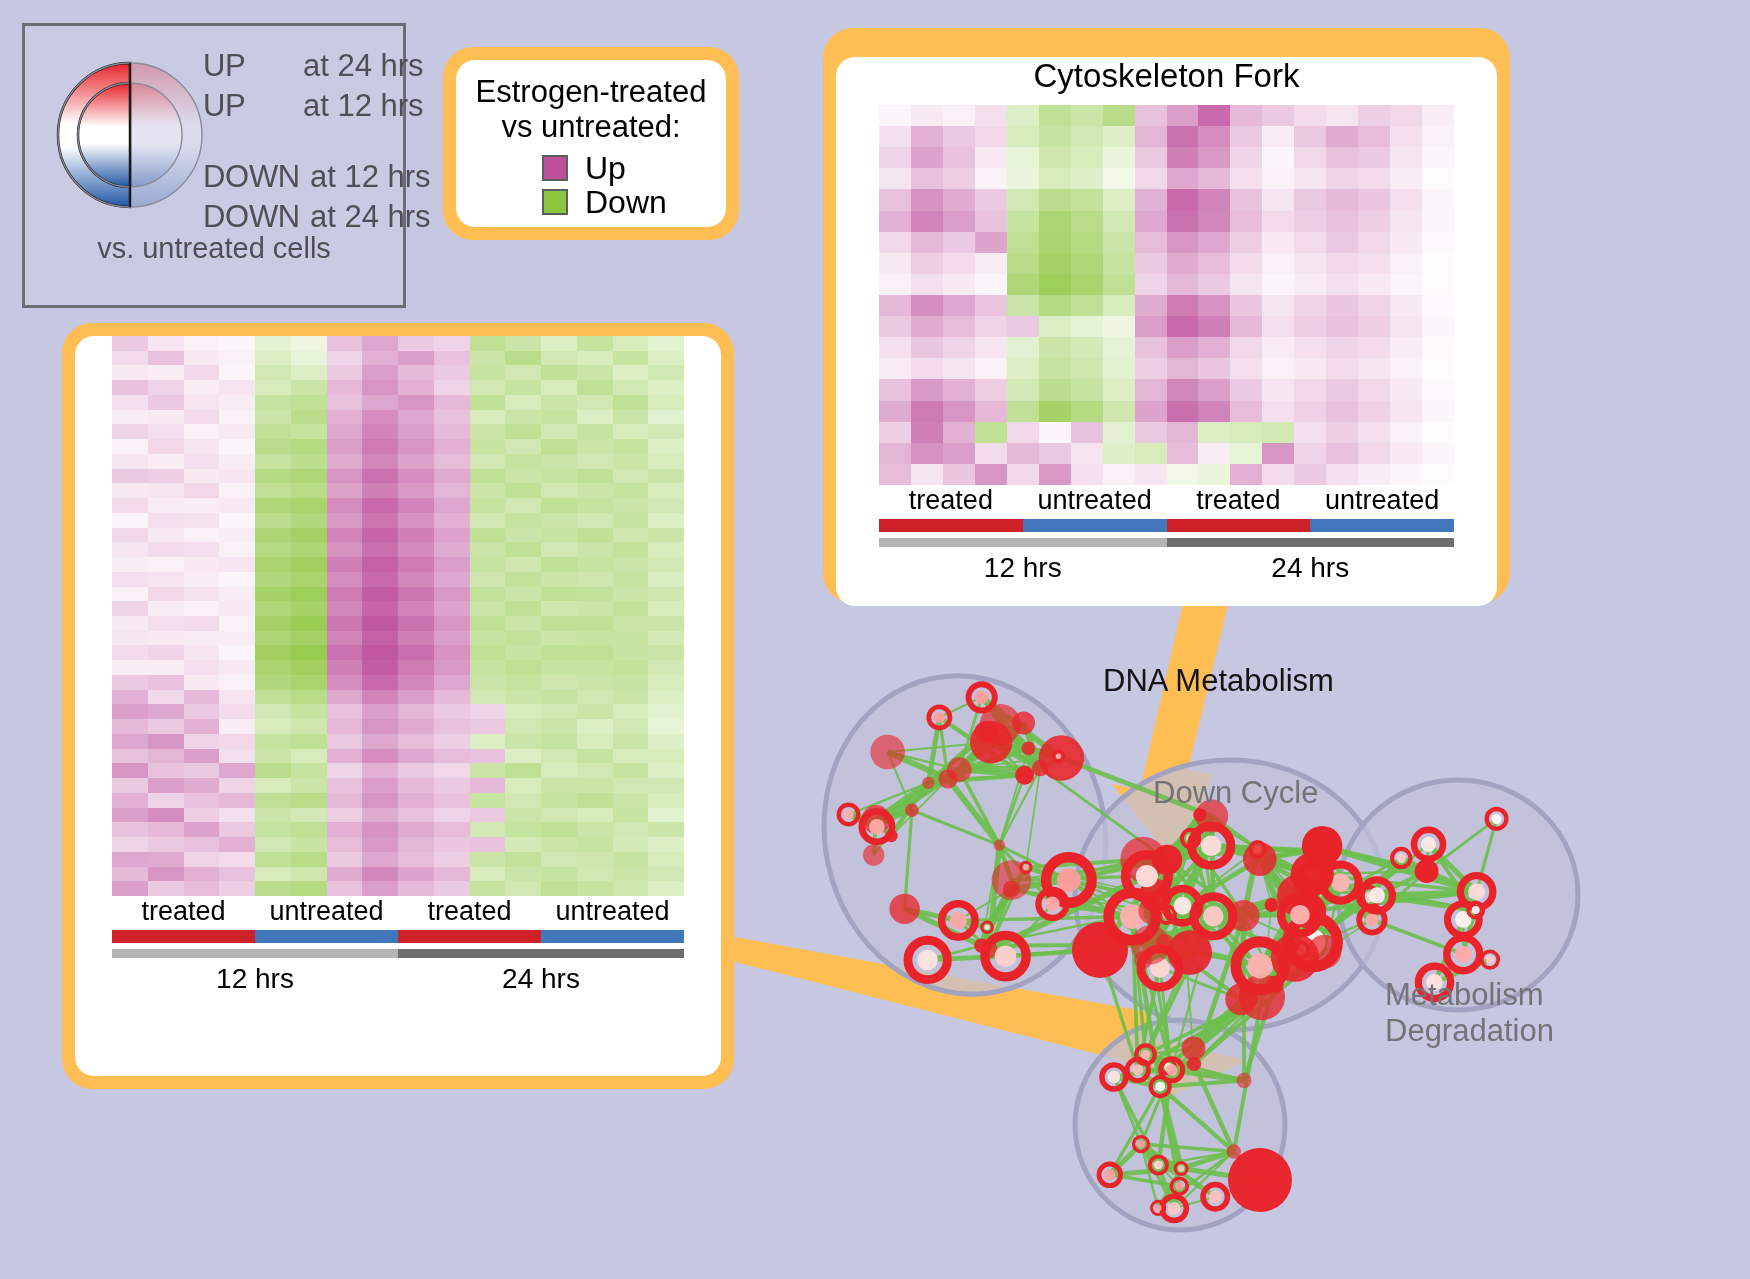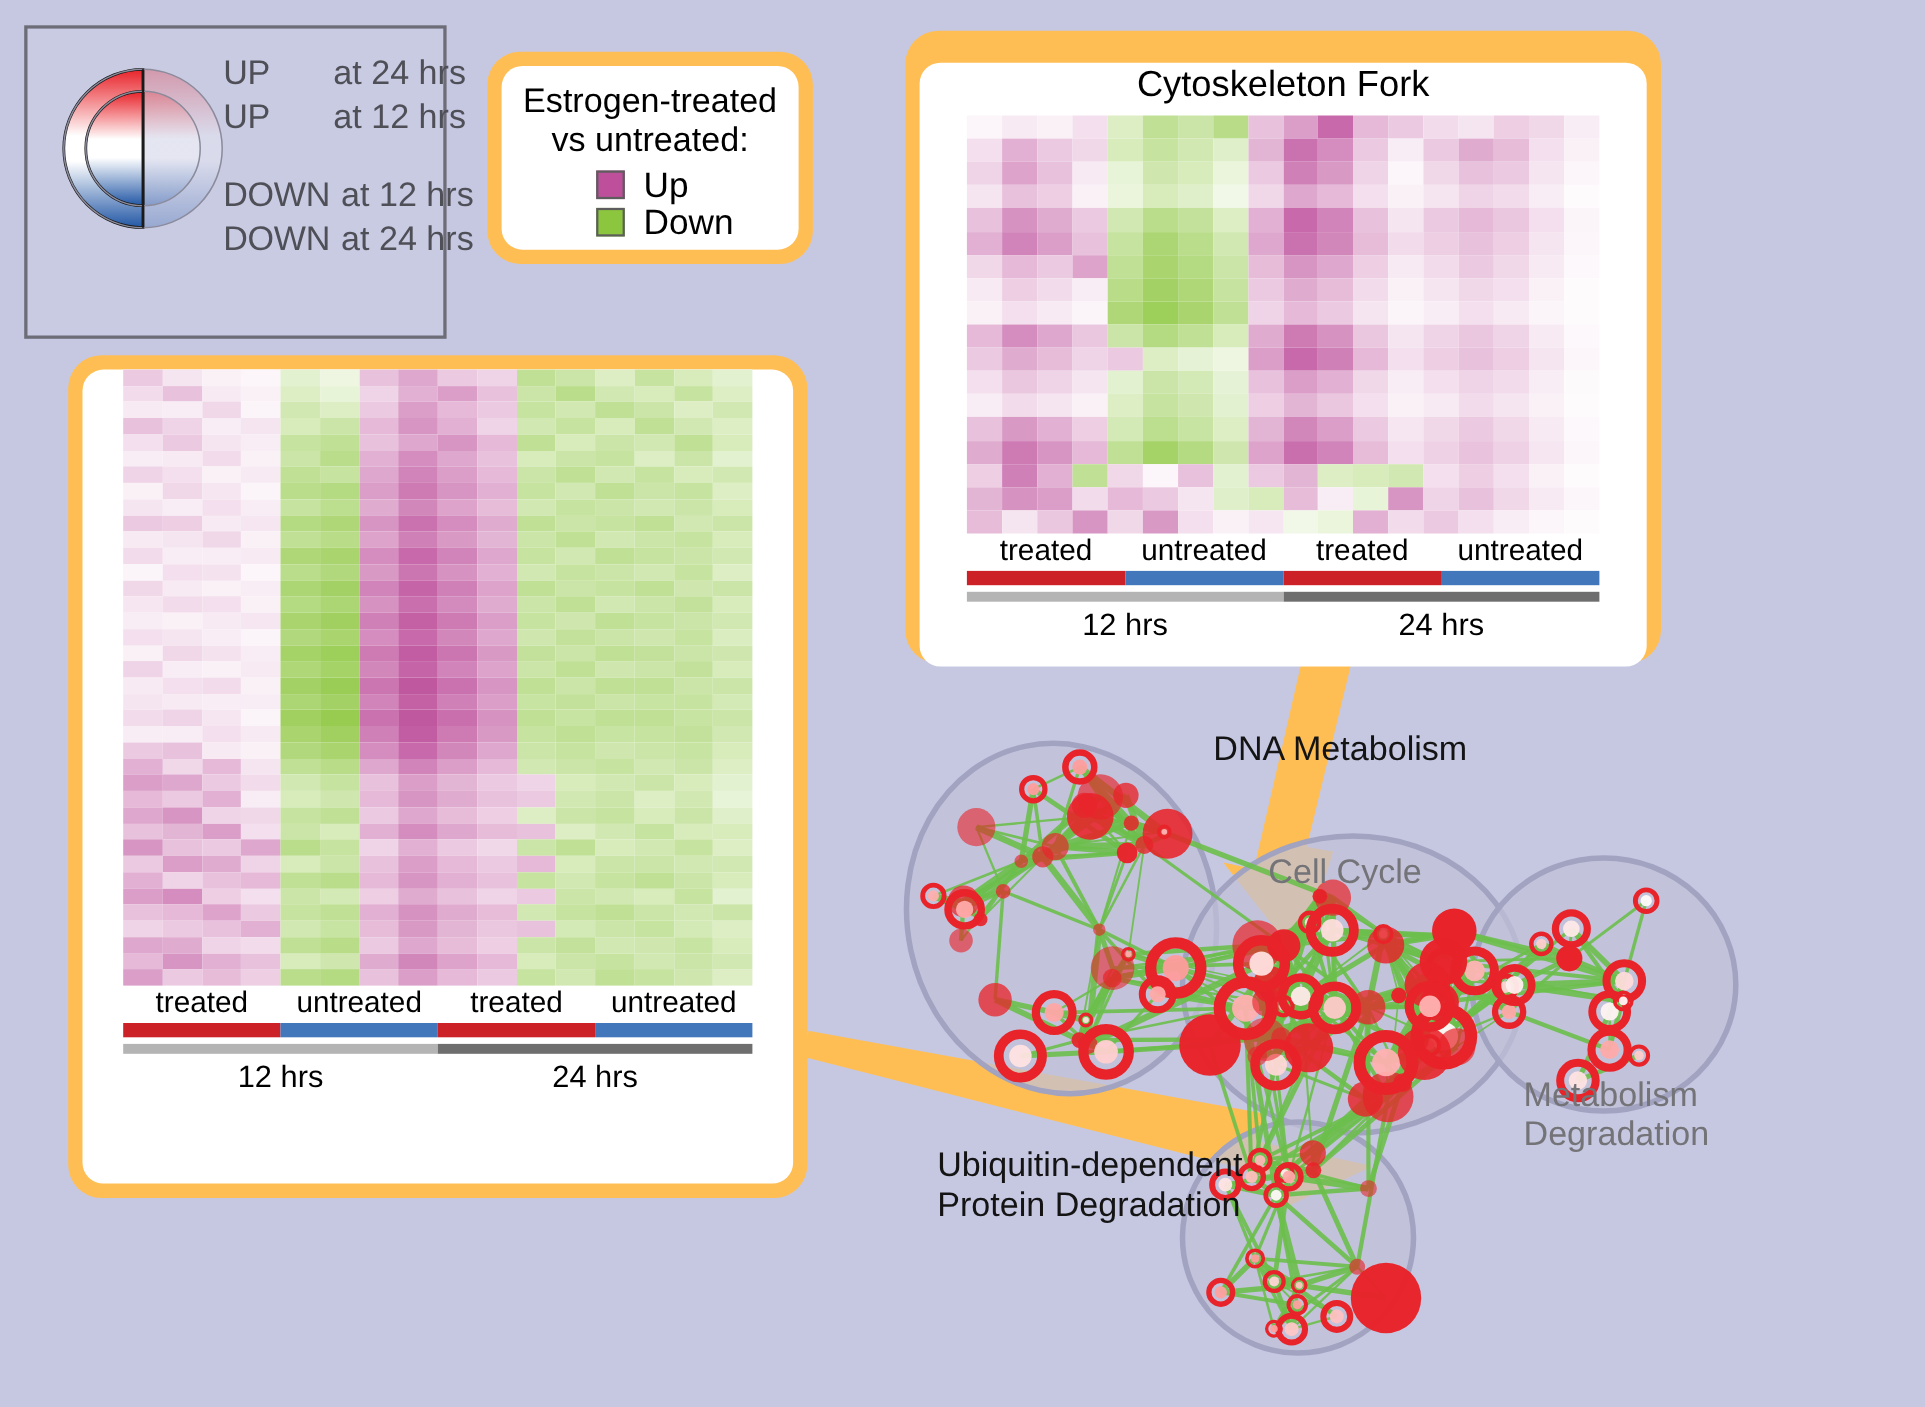"vs. untreated cells" div { html: none -> <div>vs. untreated cells</div> }
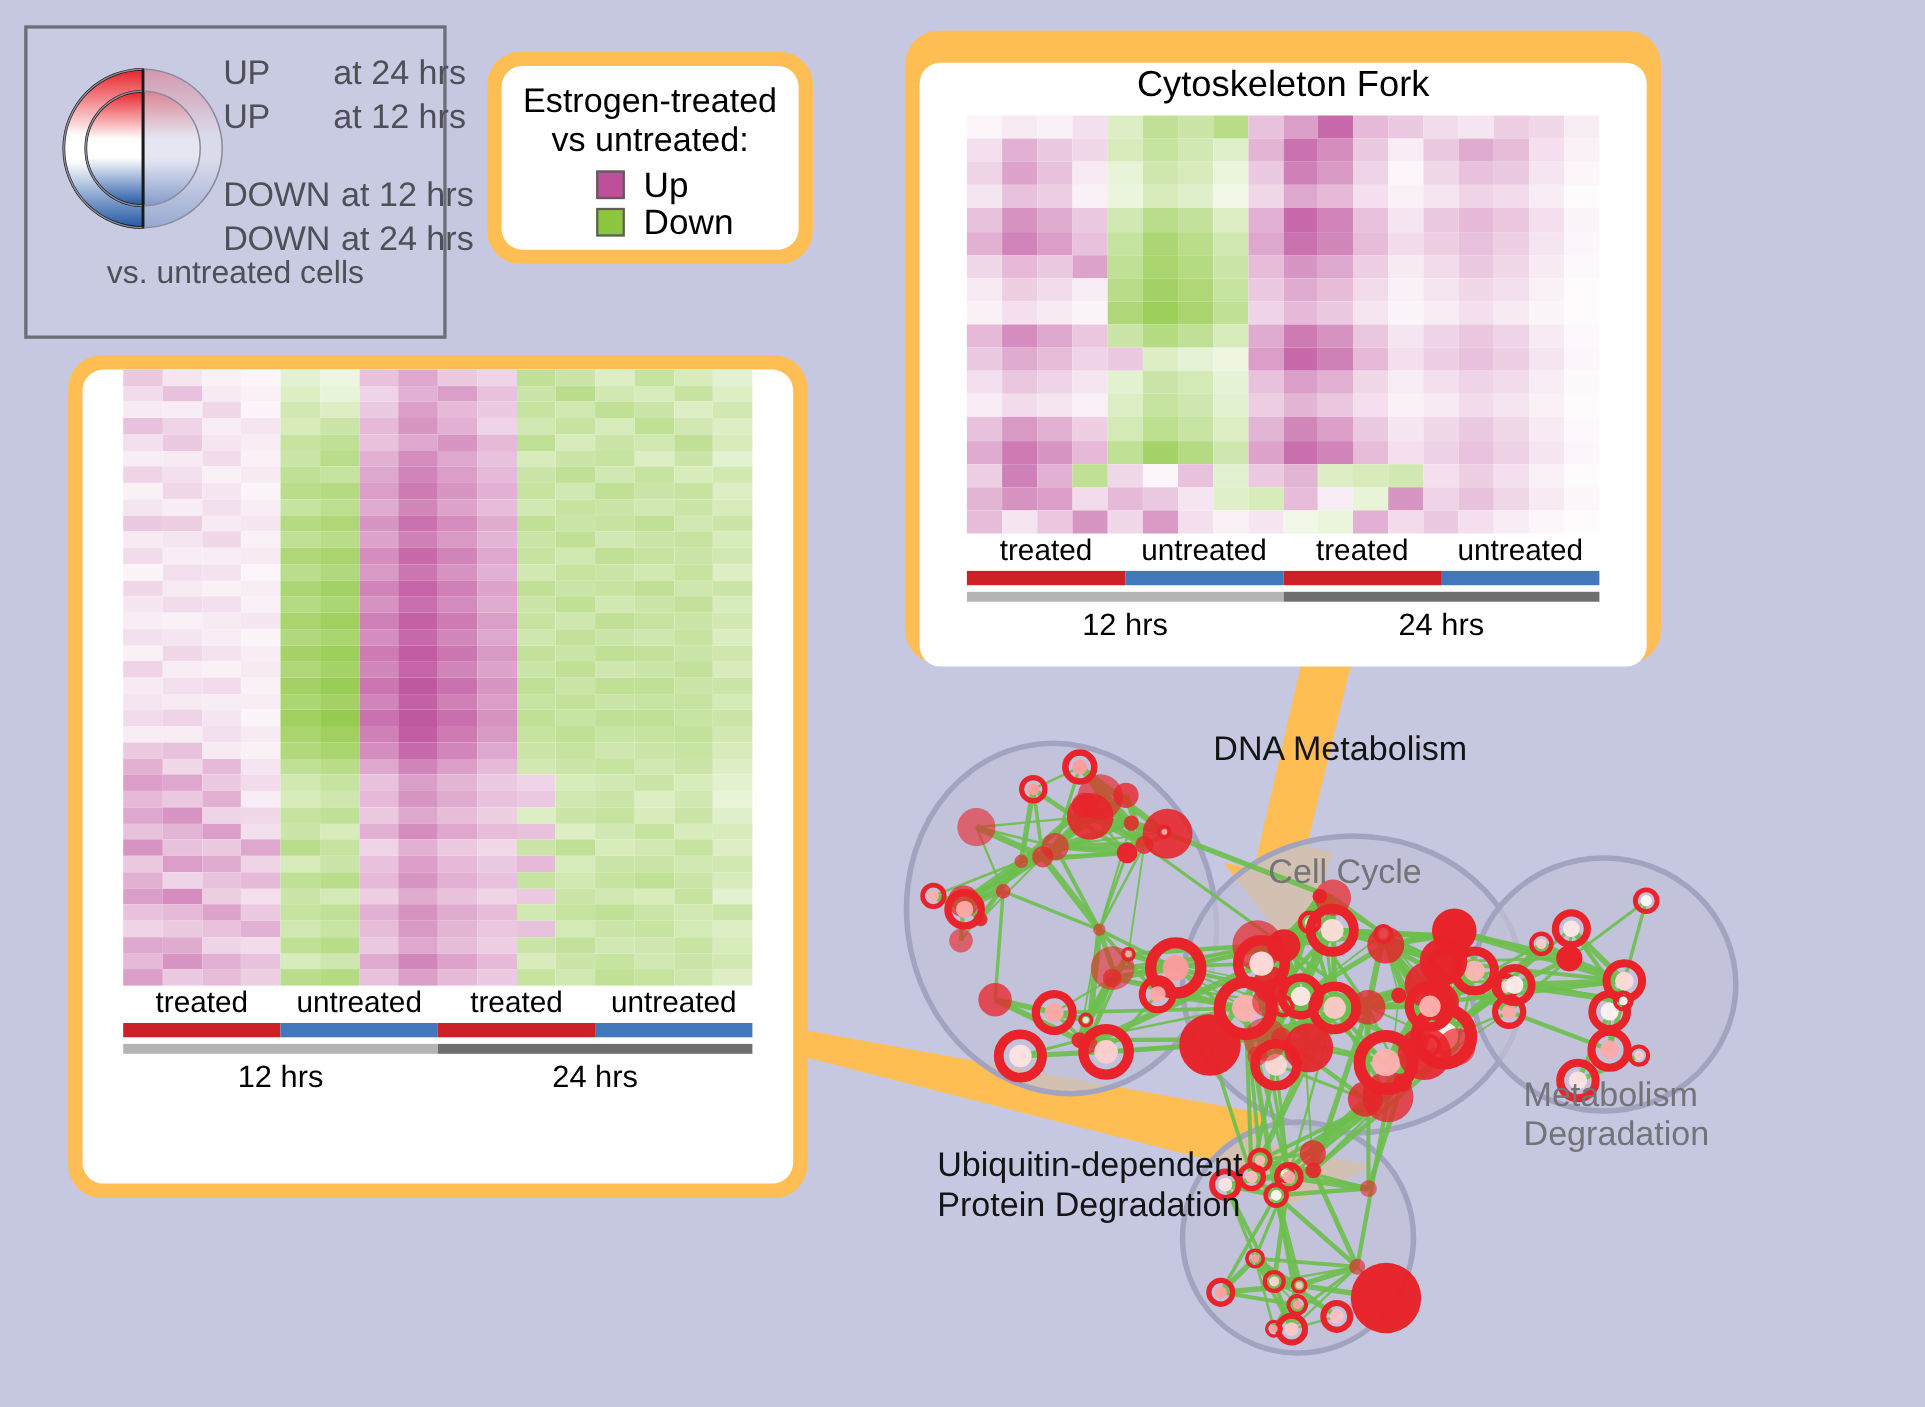"Cell Cycle" div.net-label { text: Cell -> Down }
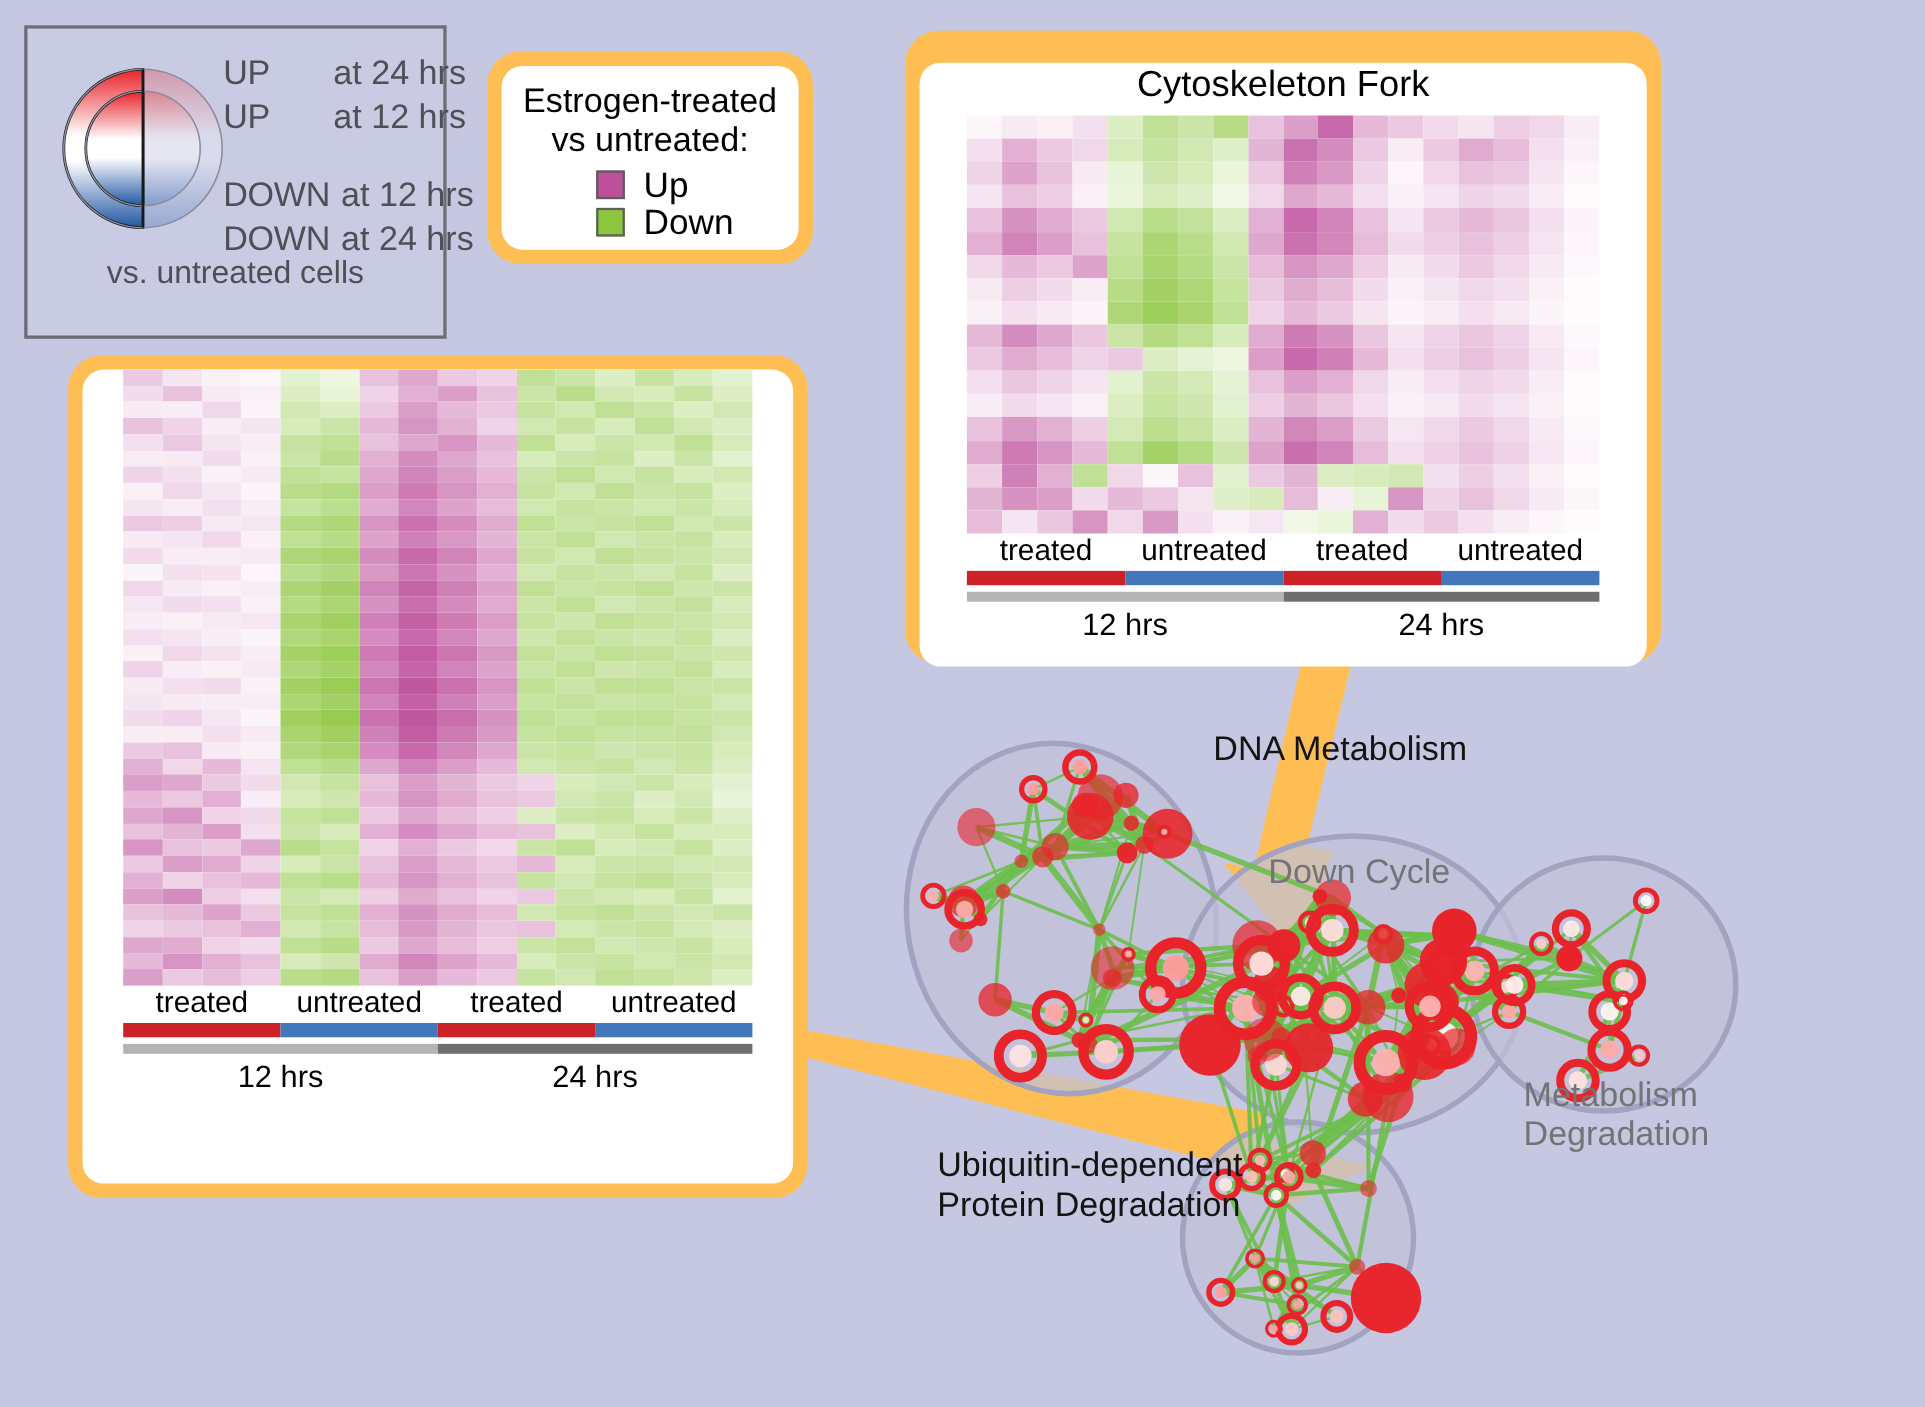"Ubiquitin-dependent" div.net-label { html: <div> <div>Ubiquitin-dependent</div> <div>Protein Degradation</div> </div> -> none }
